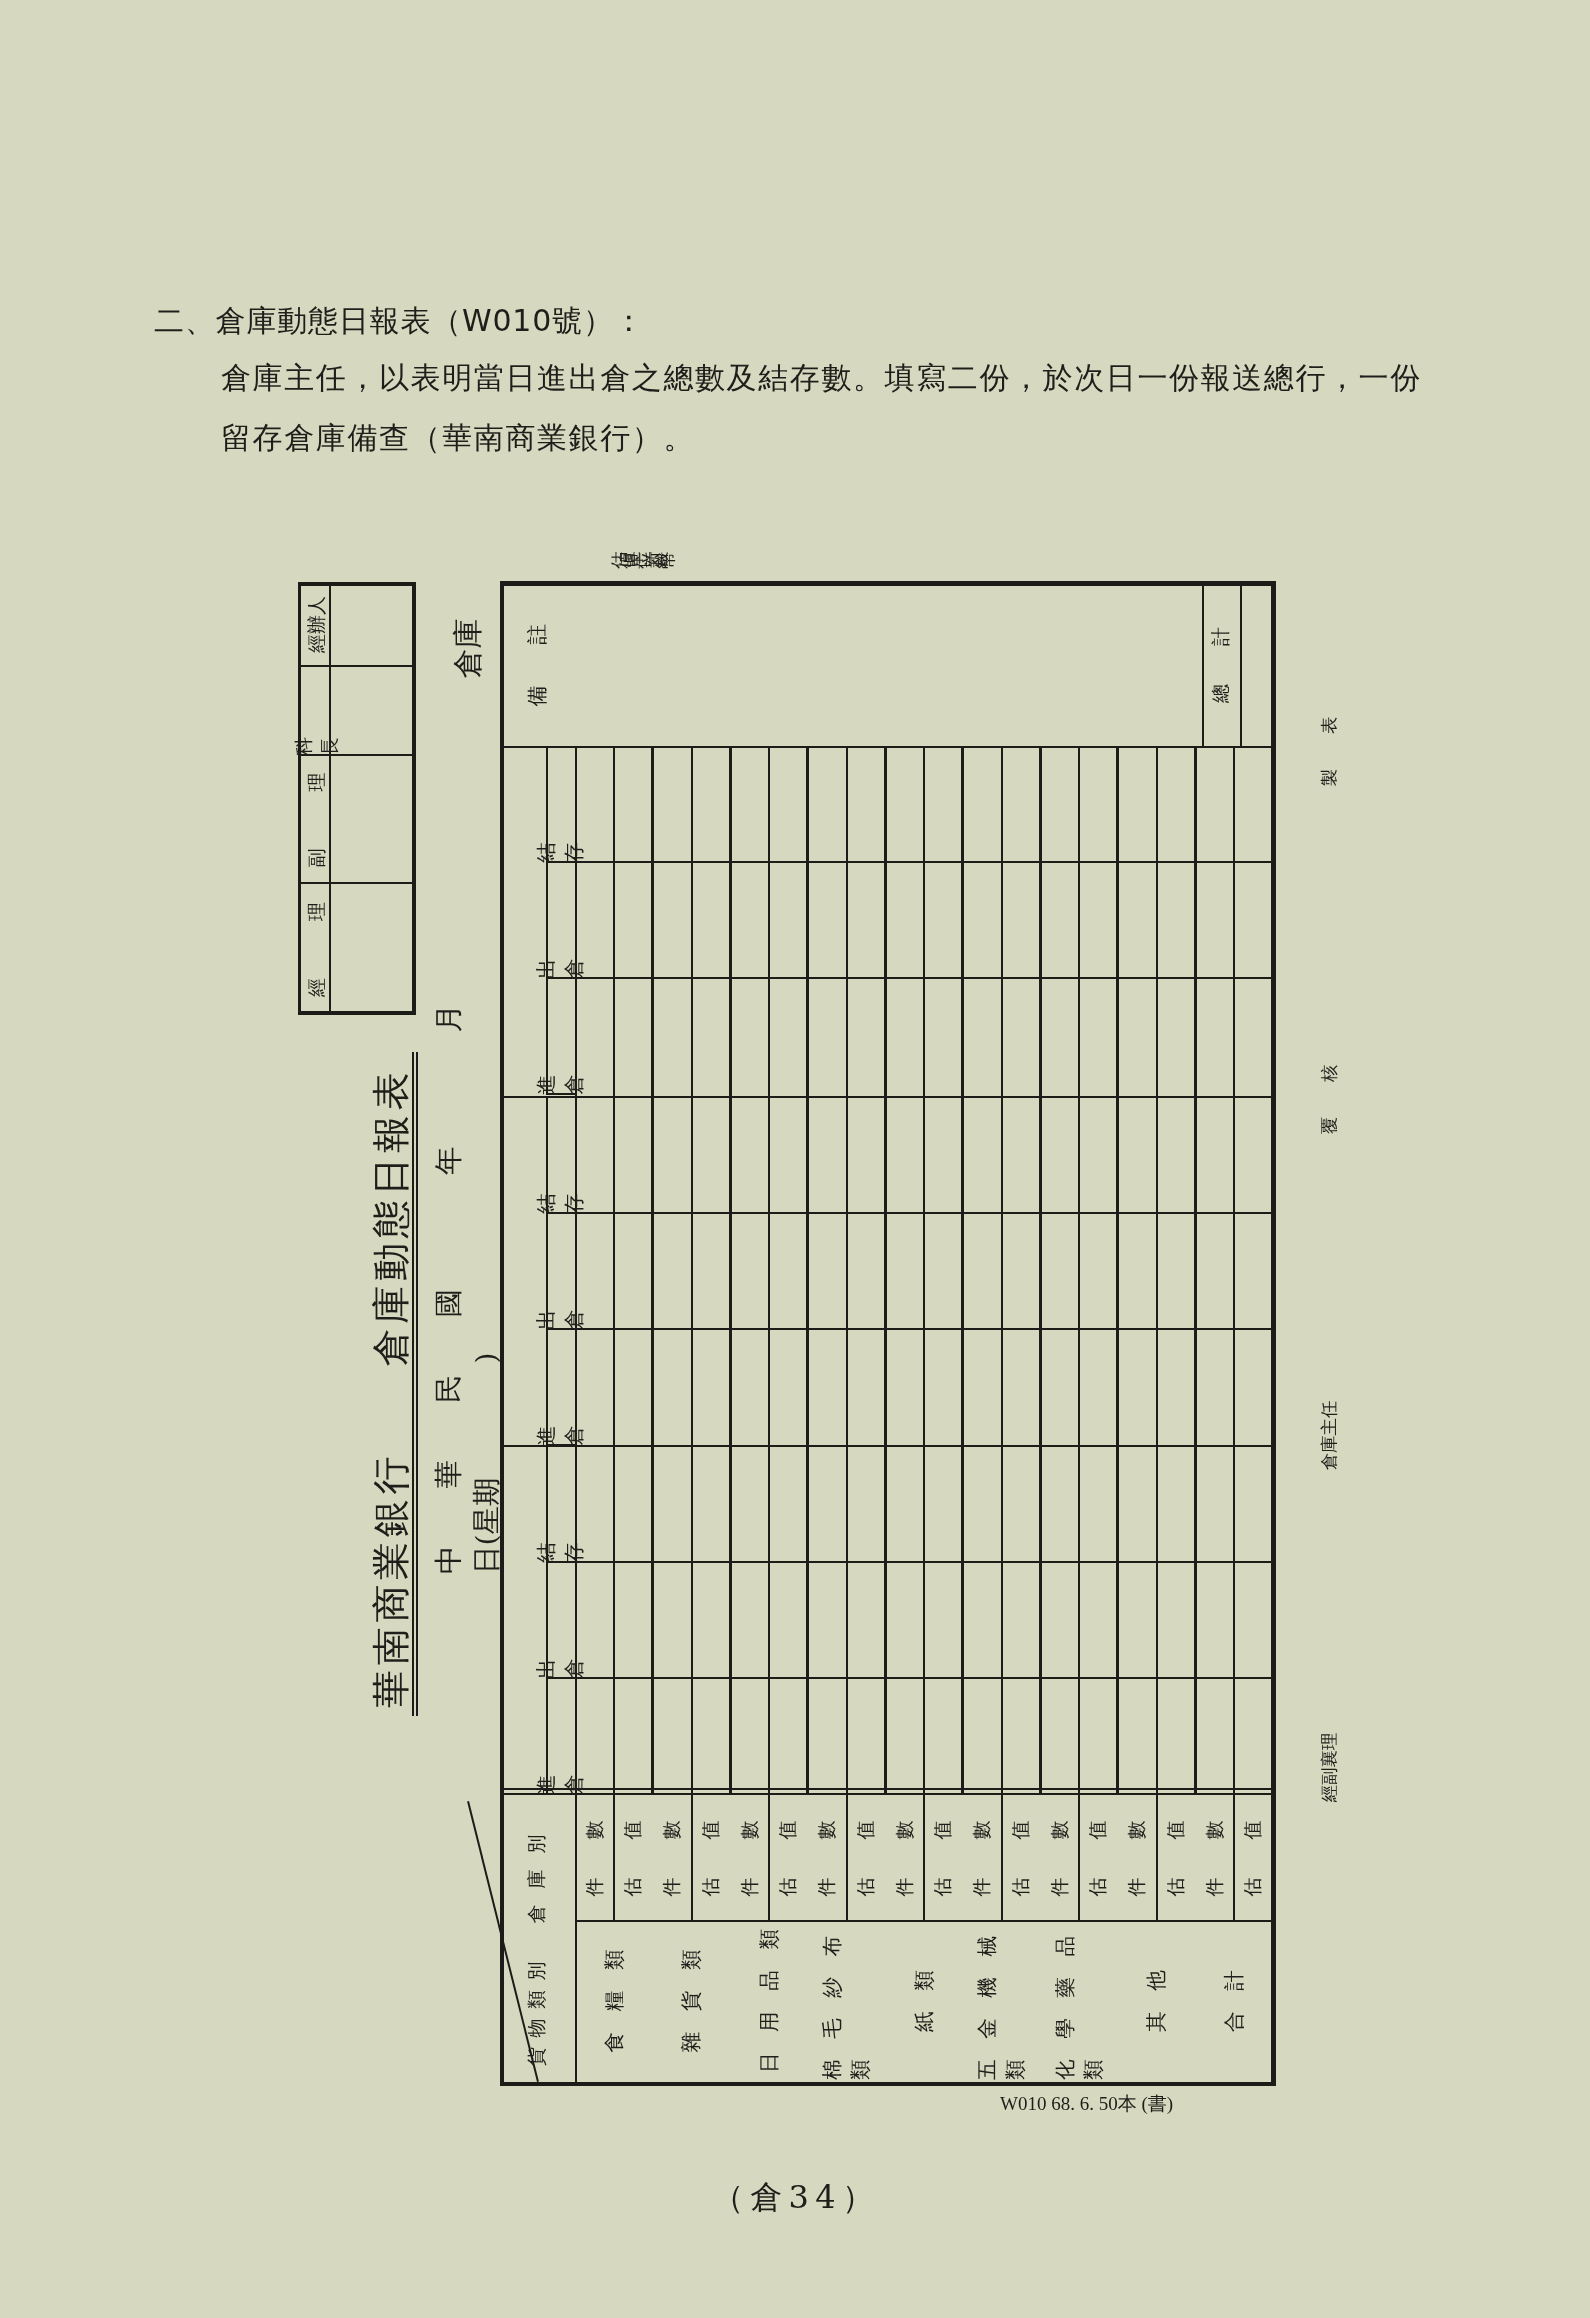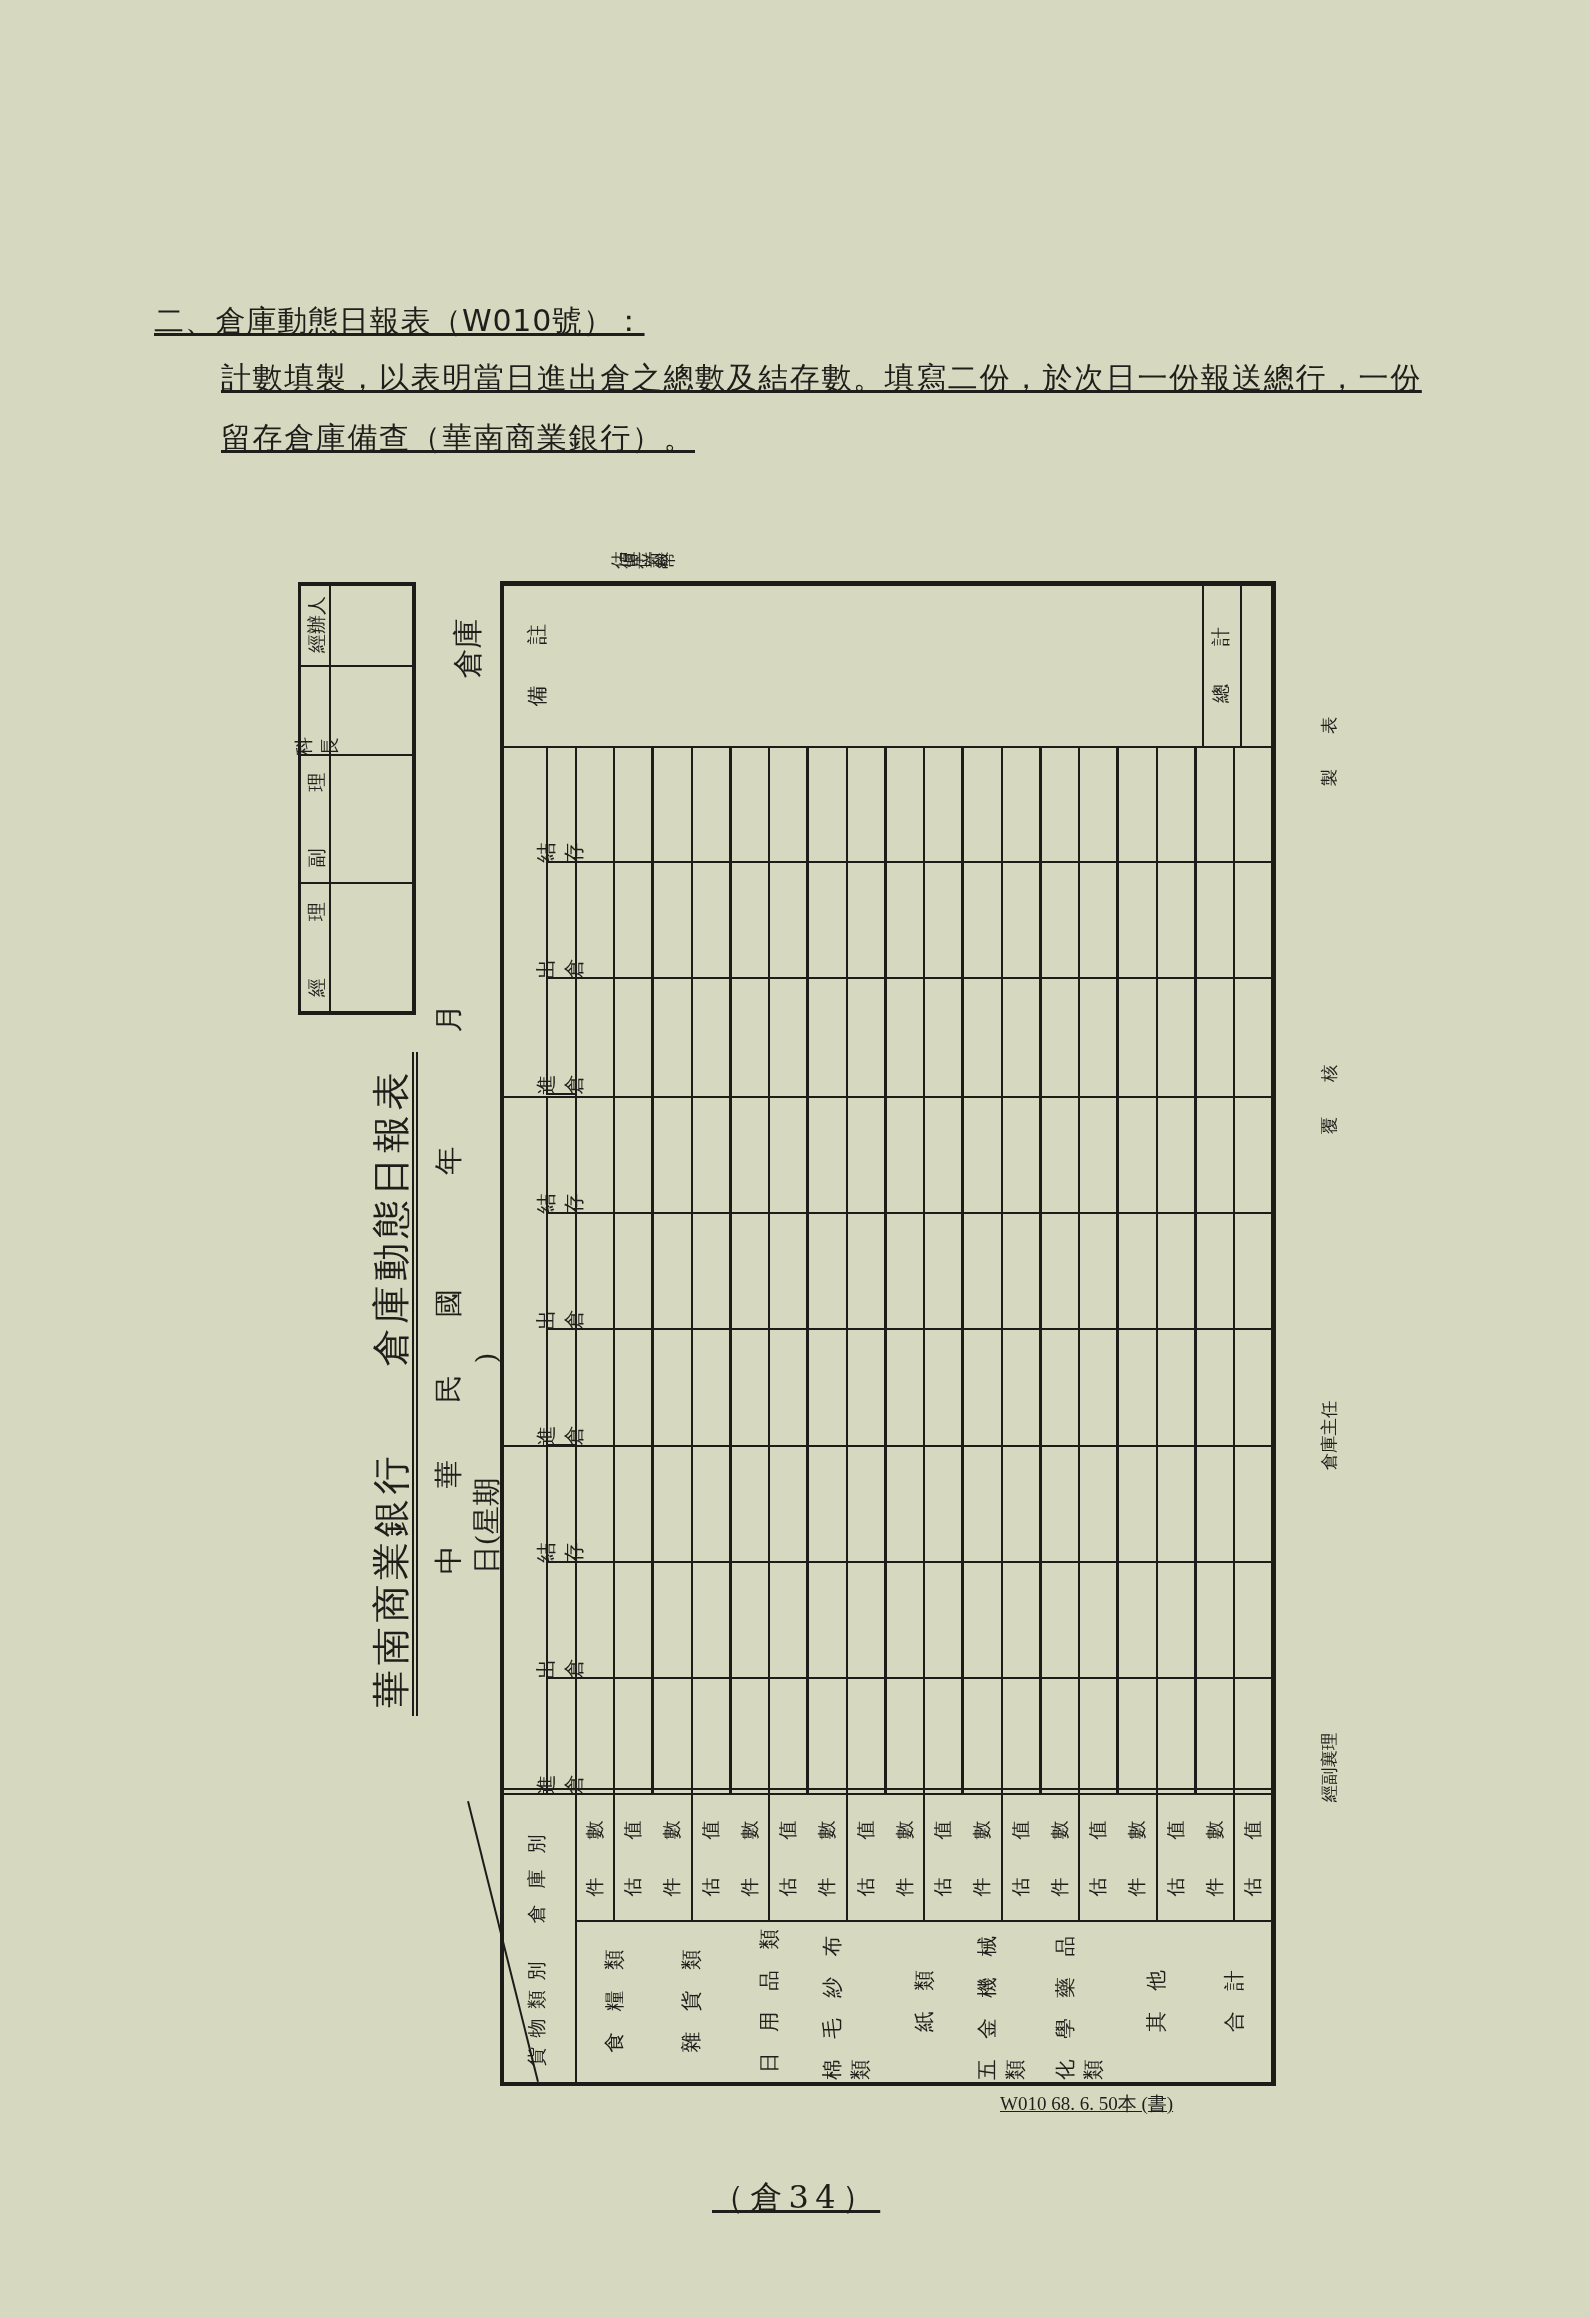"二、倉庫動態日報表（W010號）：" .abs { text-decoration: underline -> none }
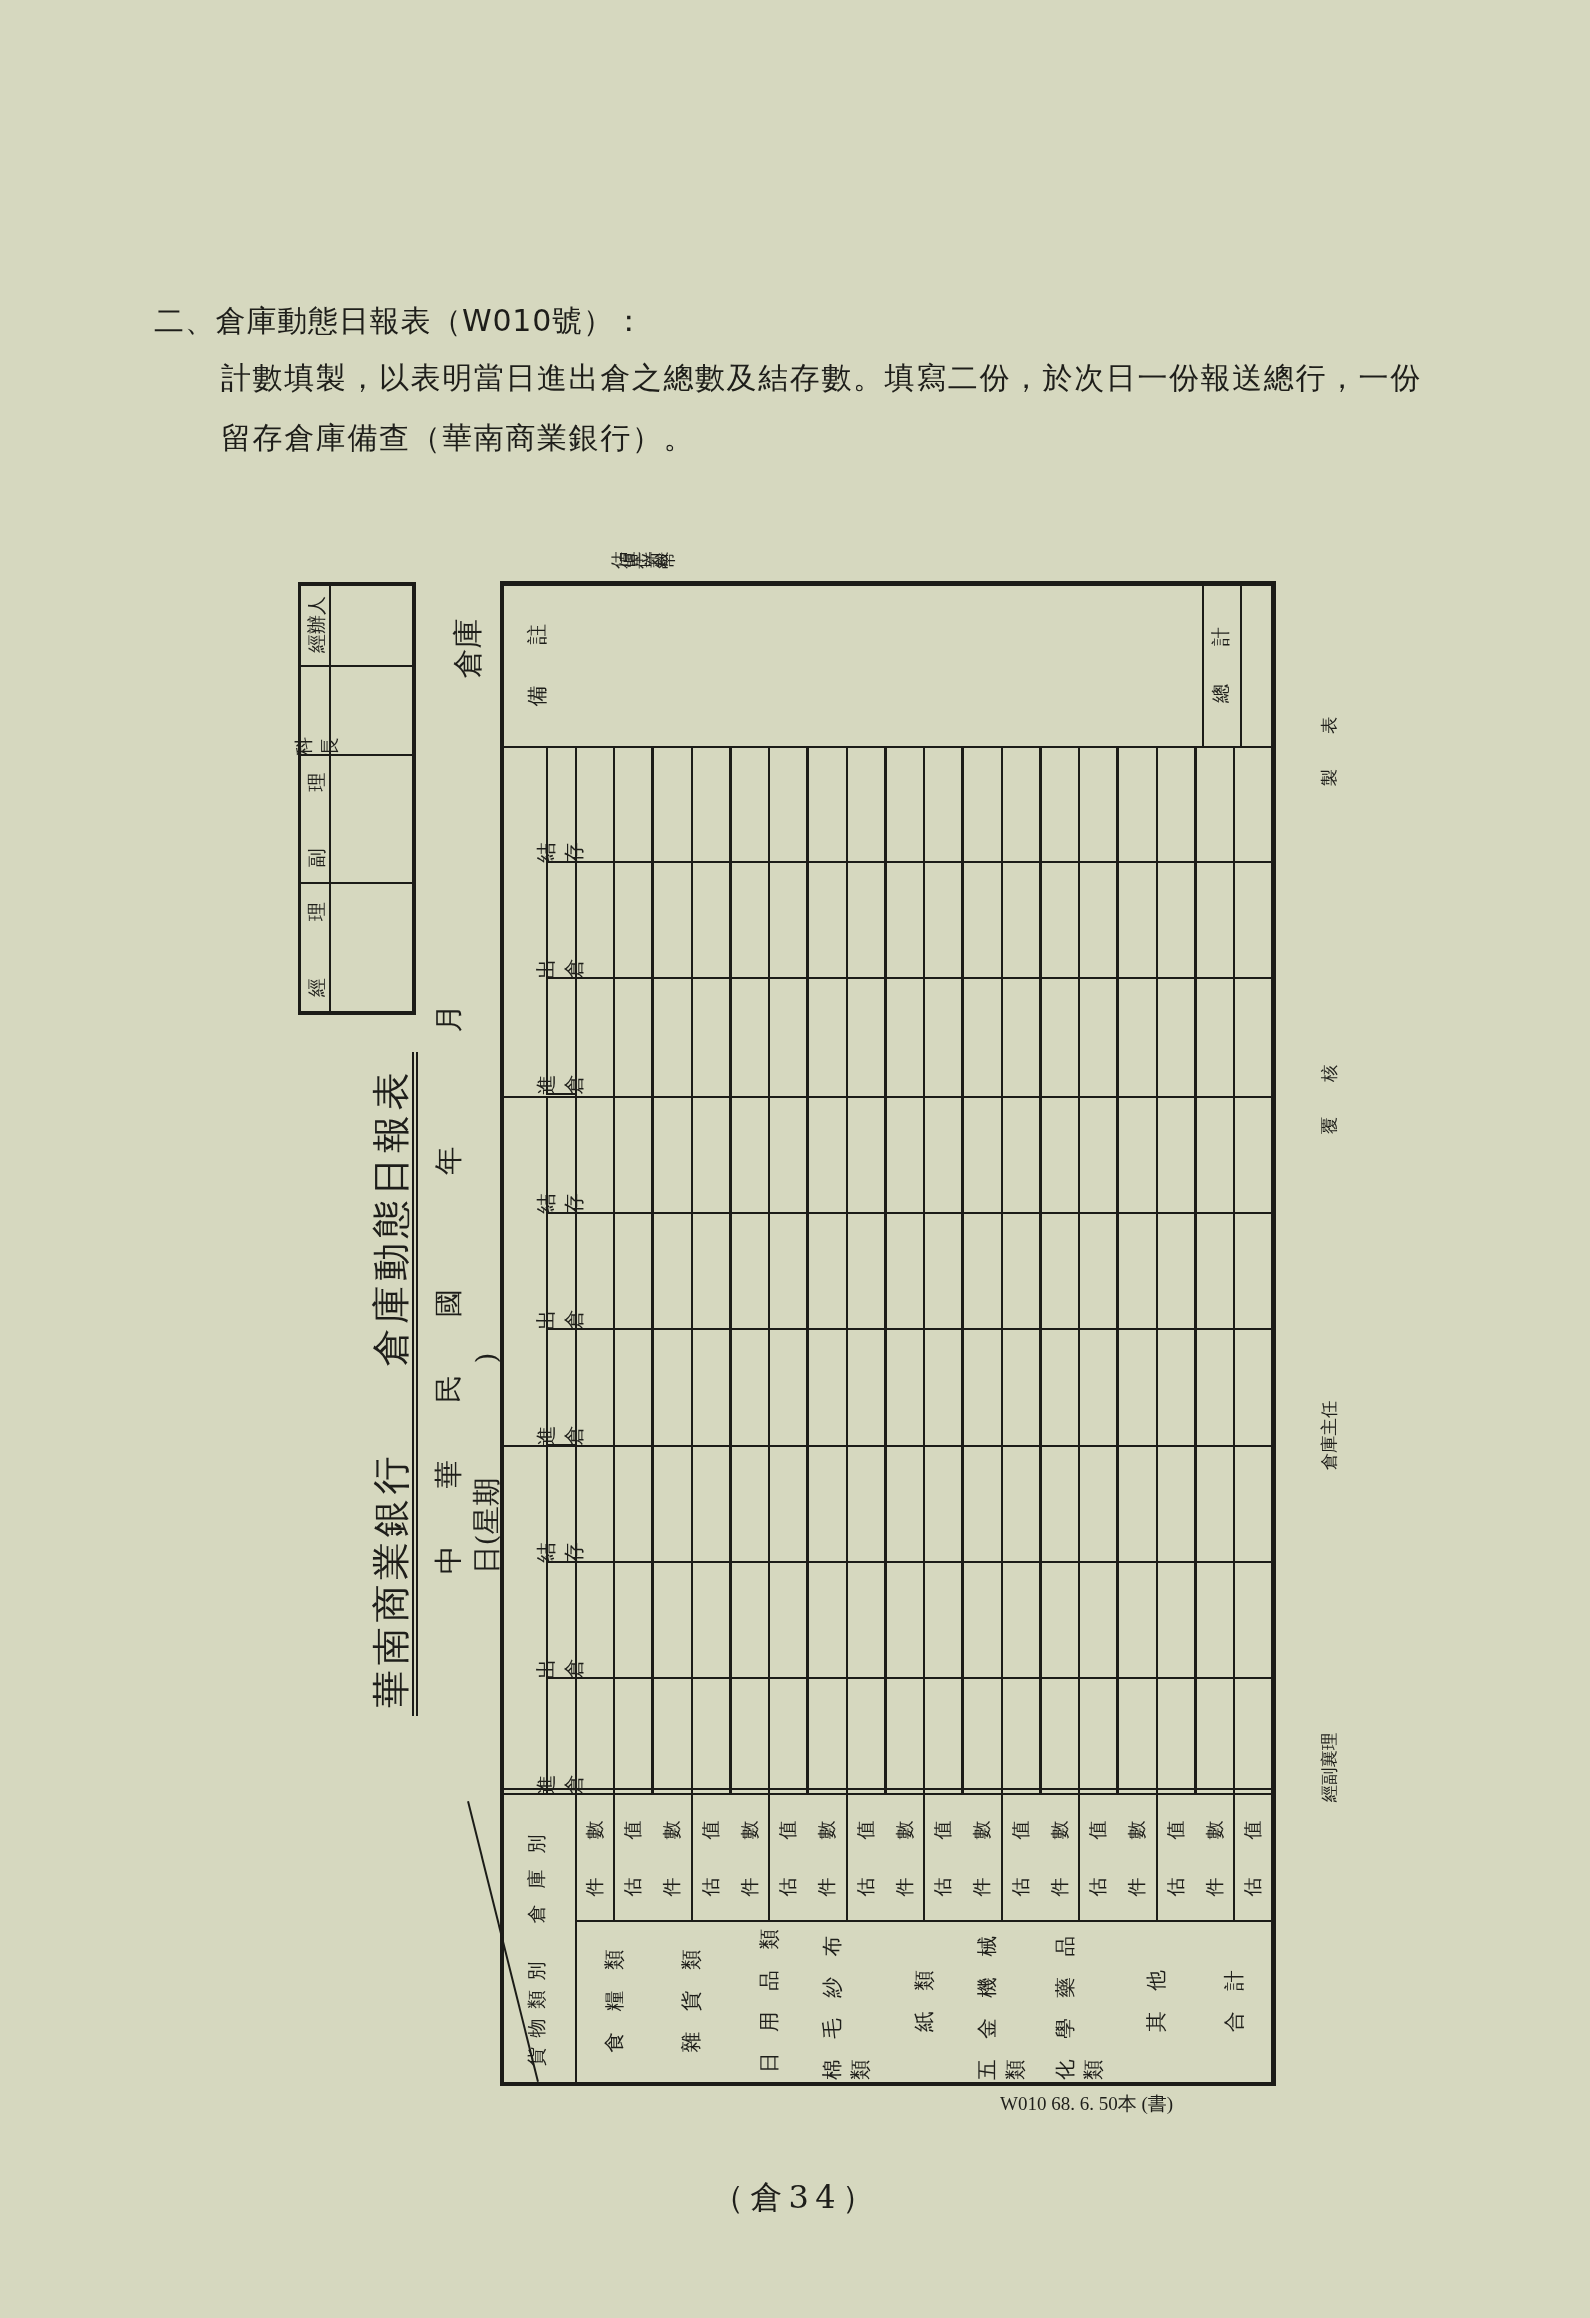"計數填製，以表明當日進出倉之總數及結存數。填寫二份，於次日一份報送總行，一份" div { text: 計數填製 -> 倉庫主任 }
